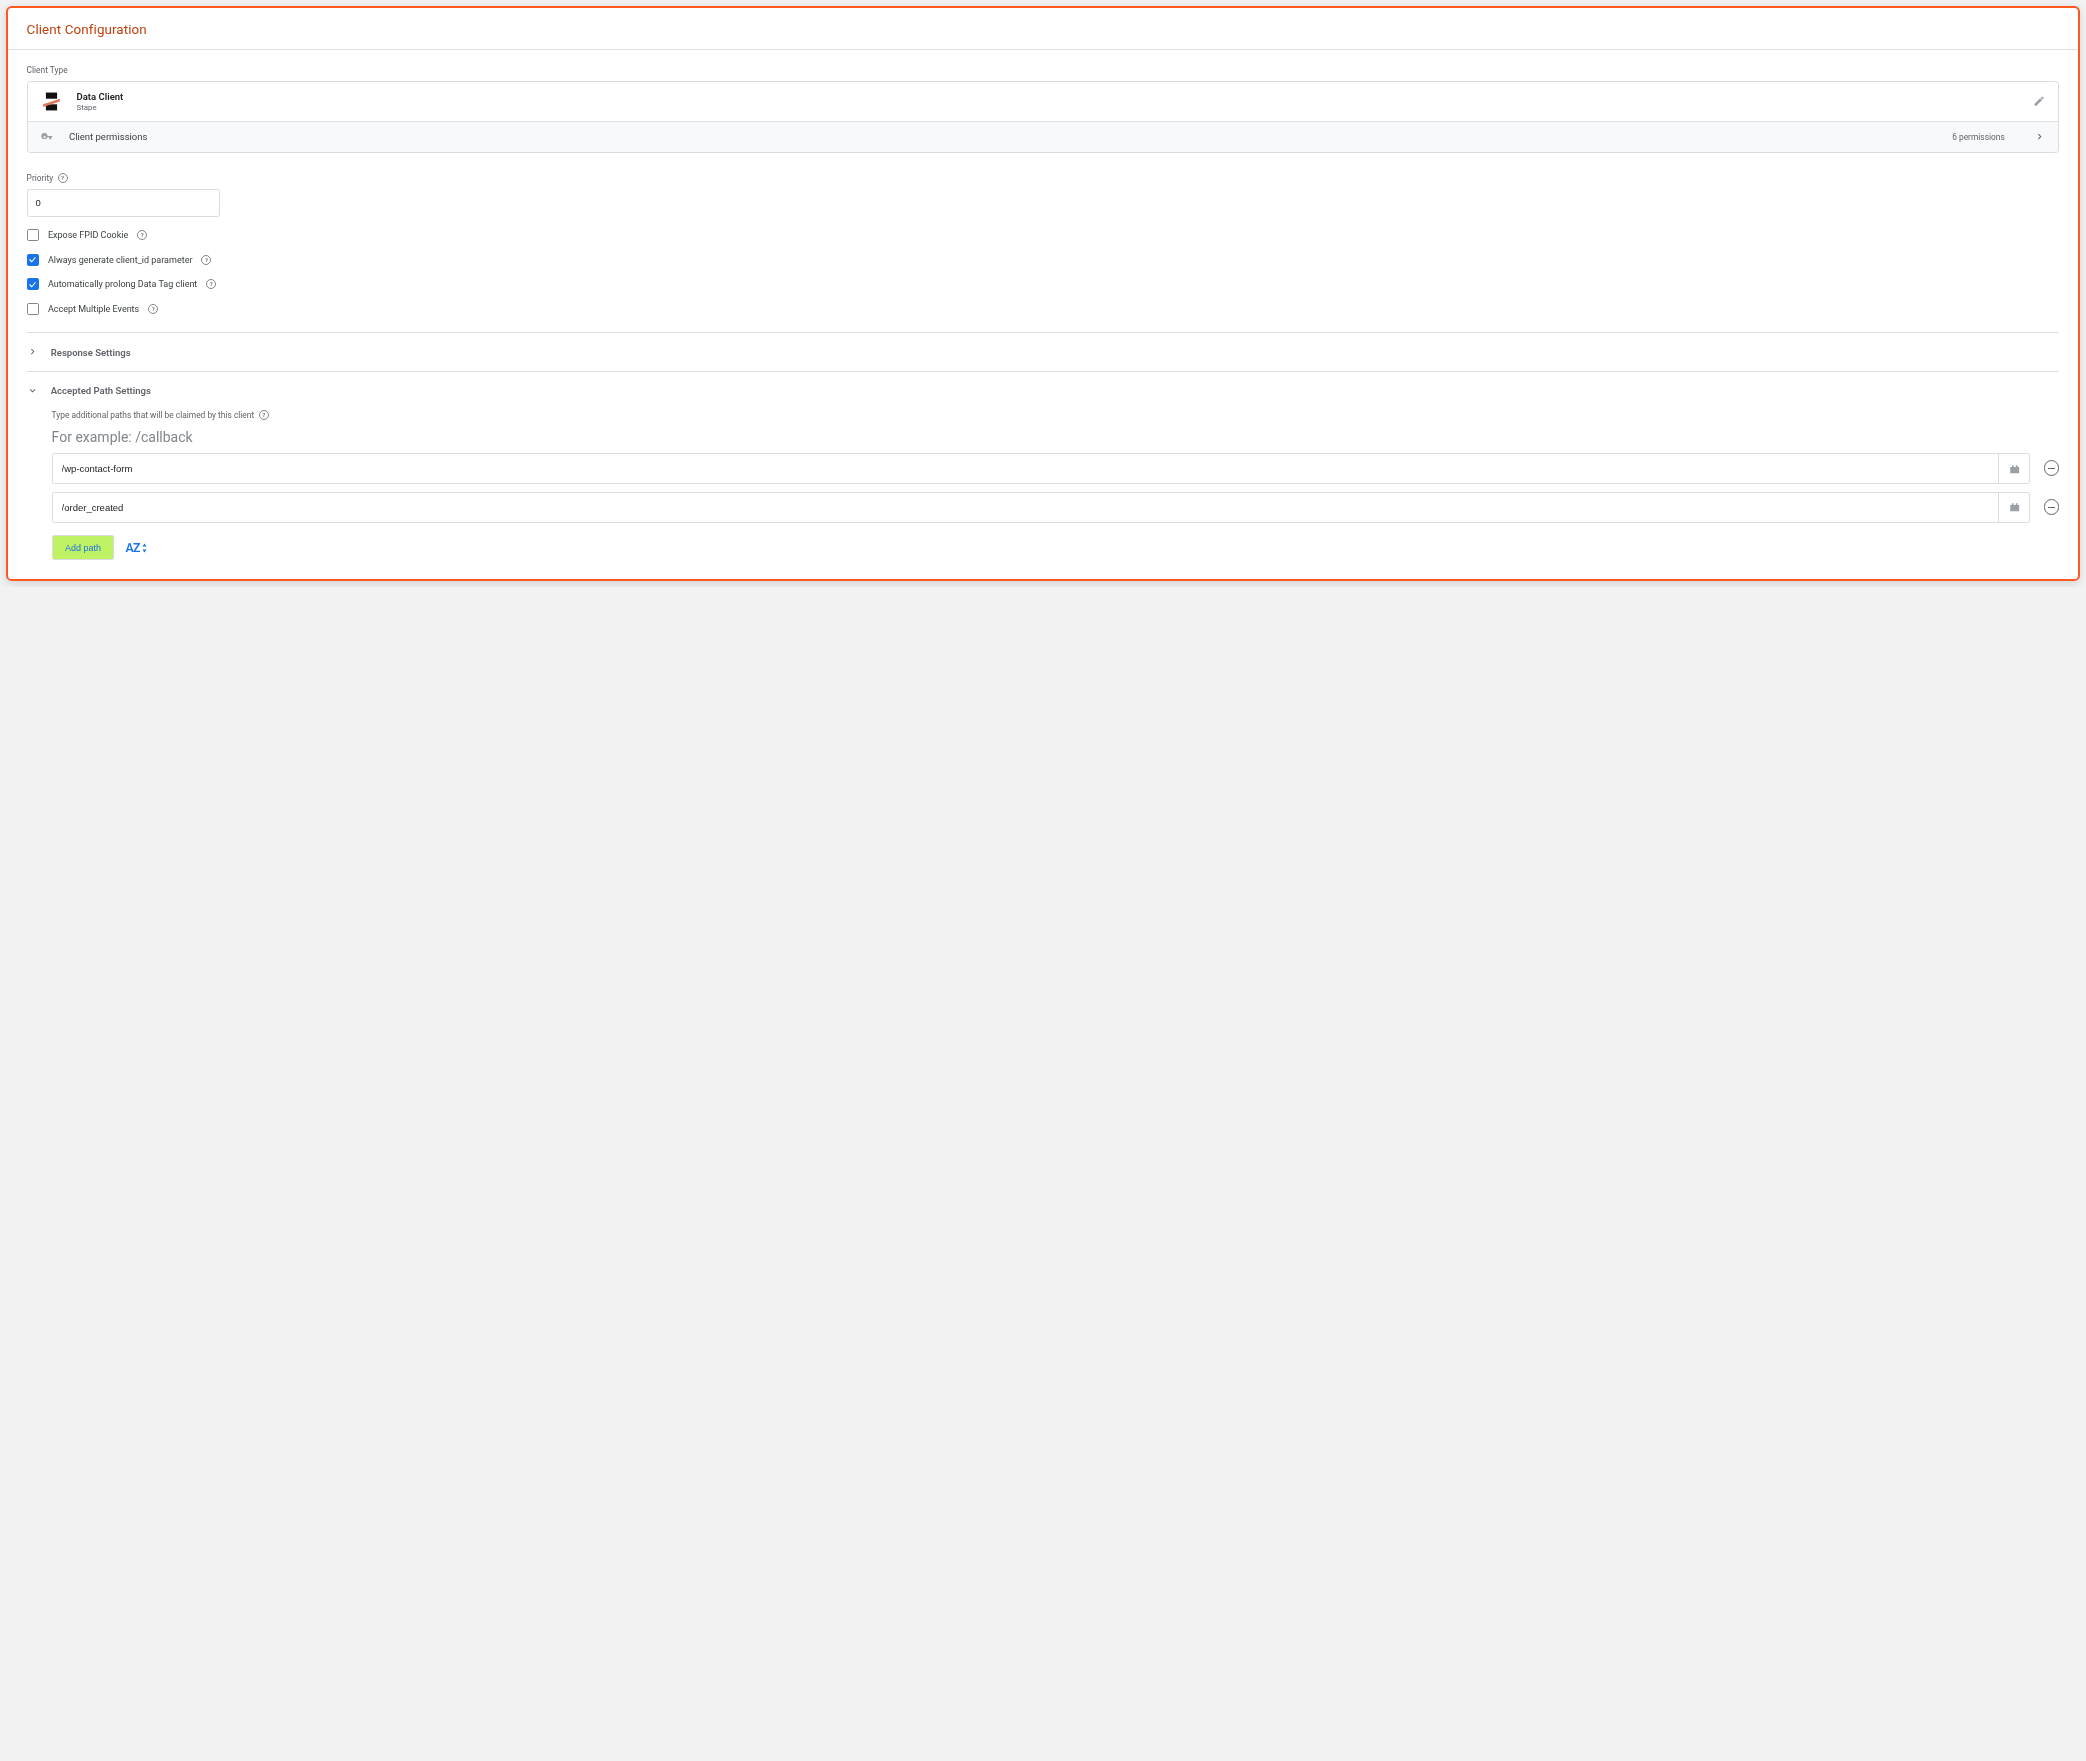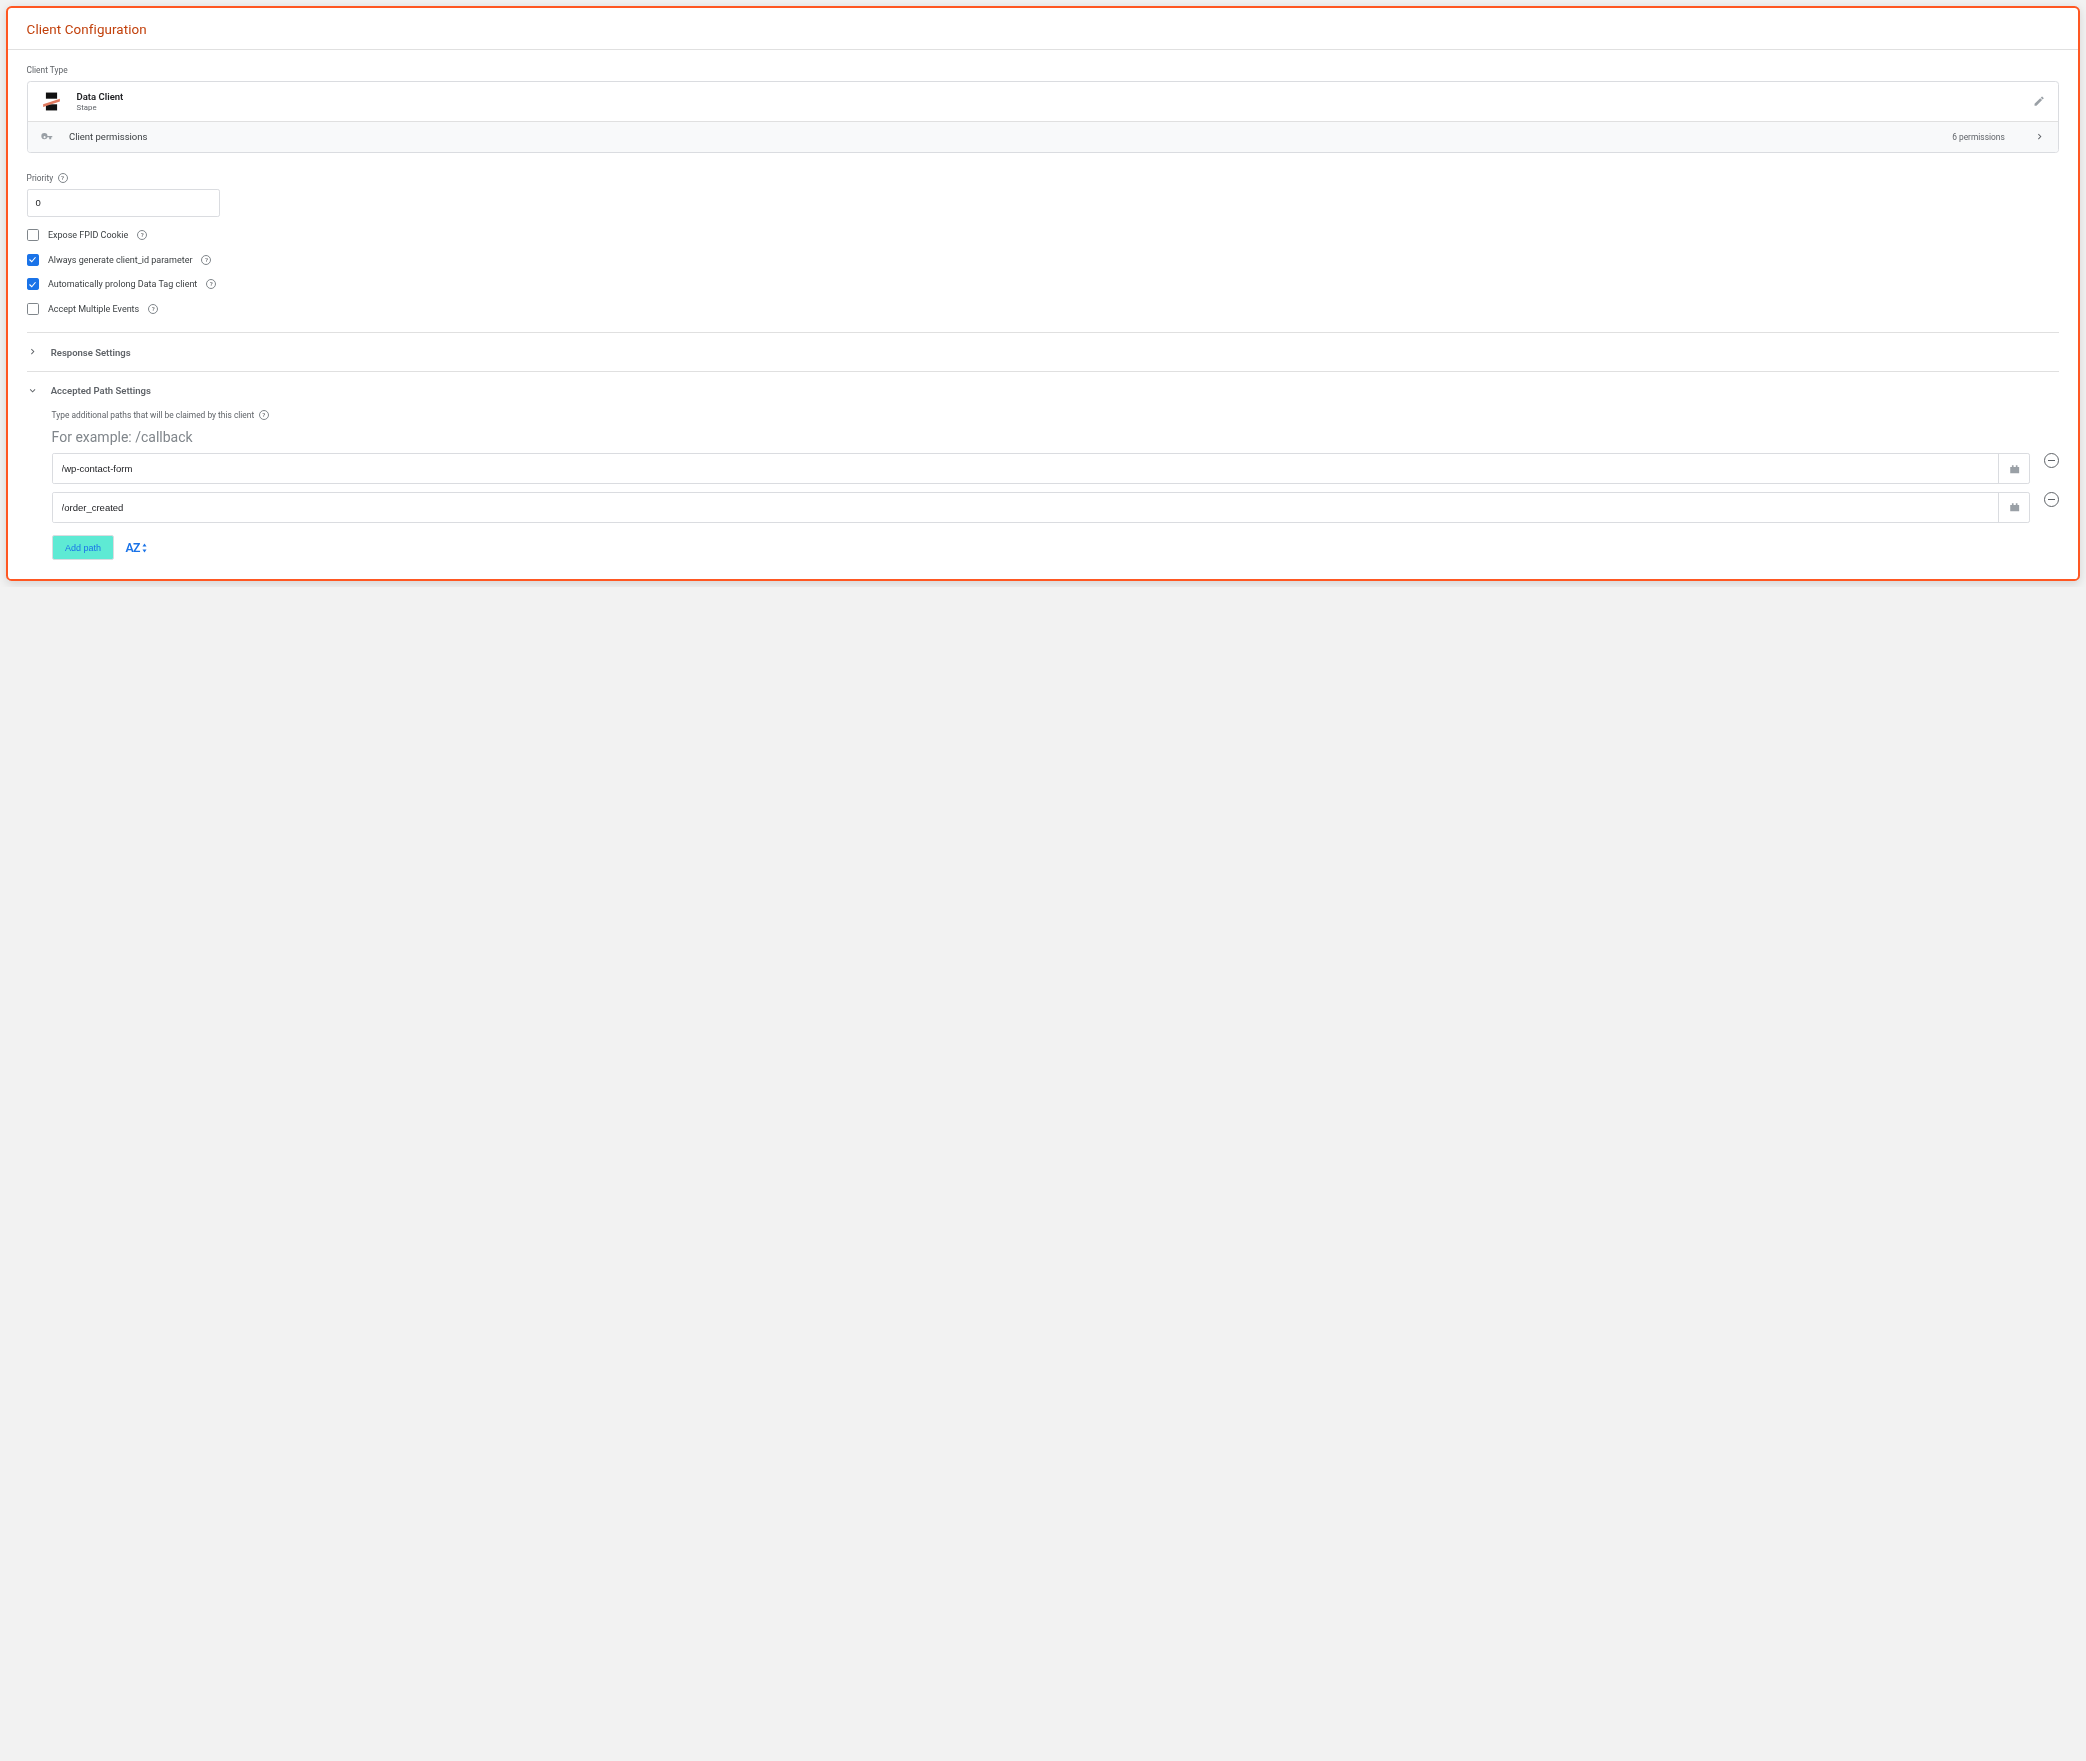"/wp-contact-form" .path-row { align-items: flex-start -> center }
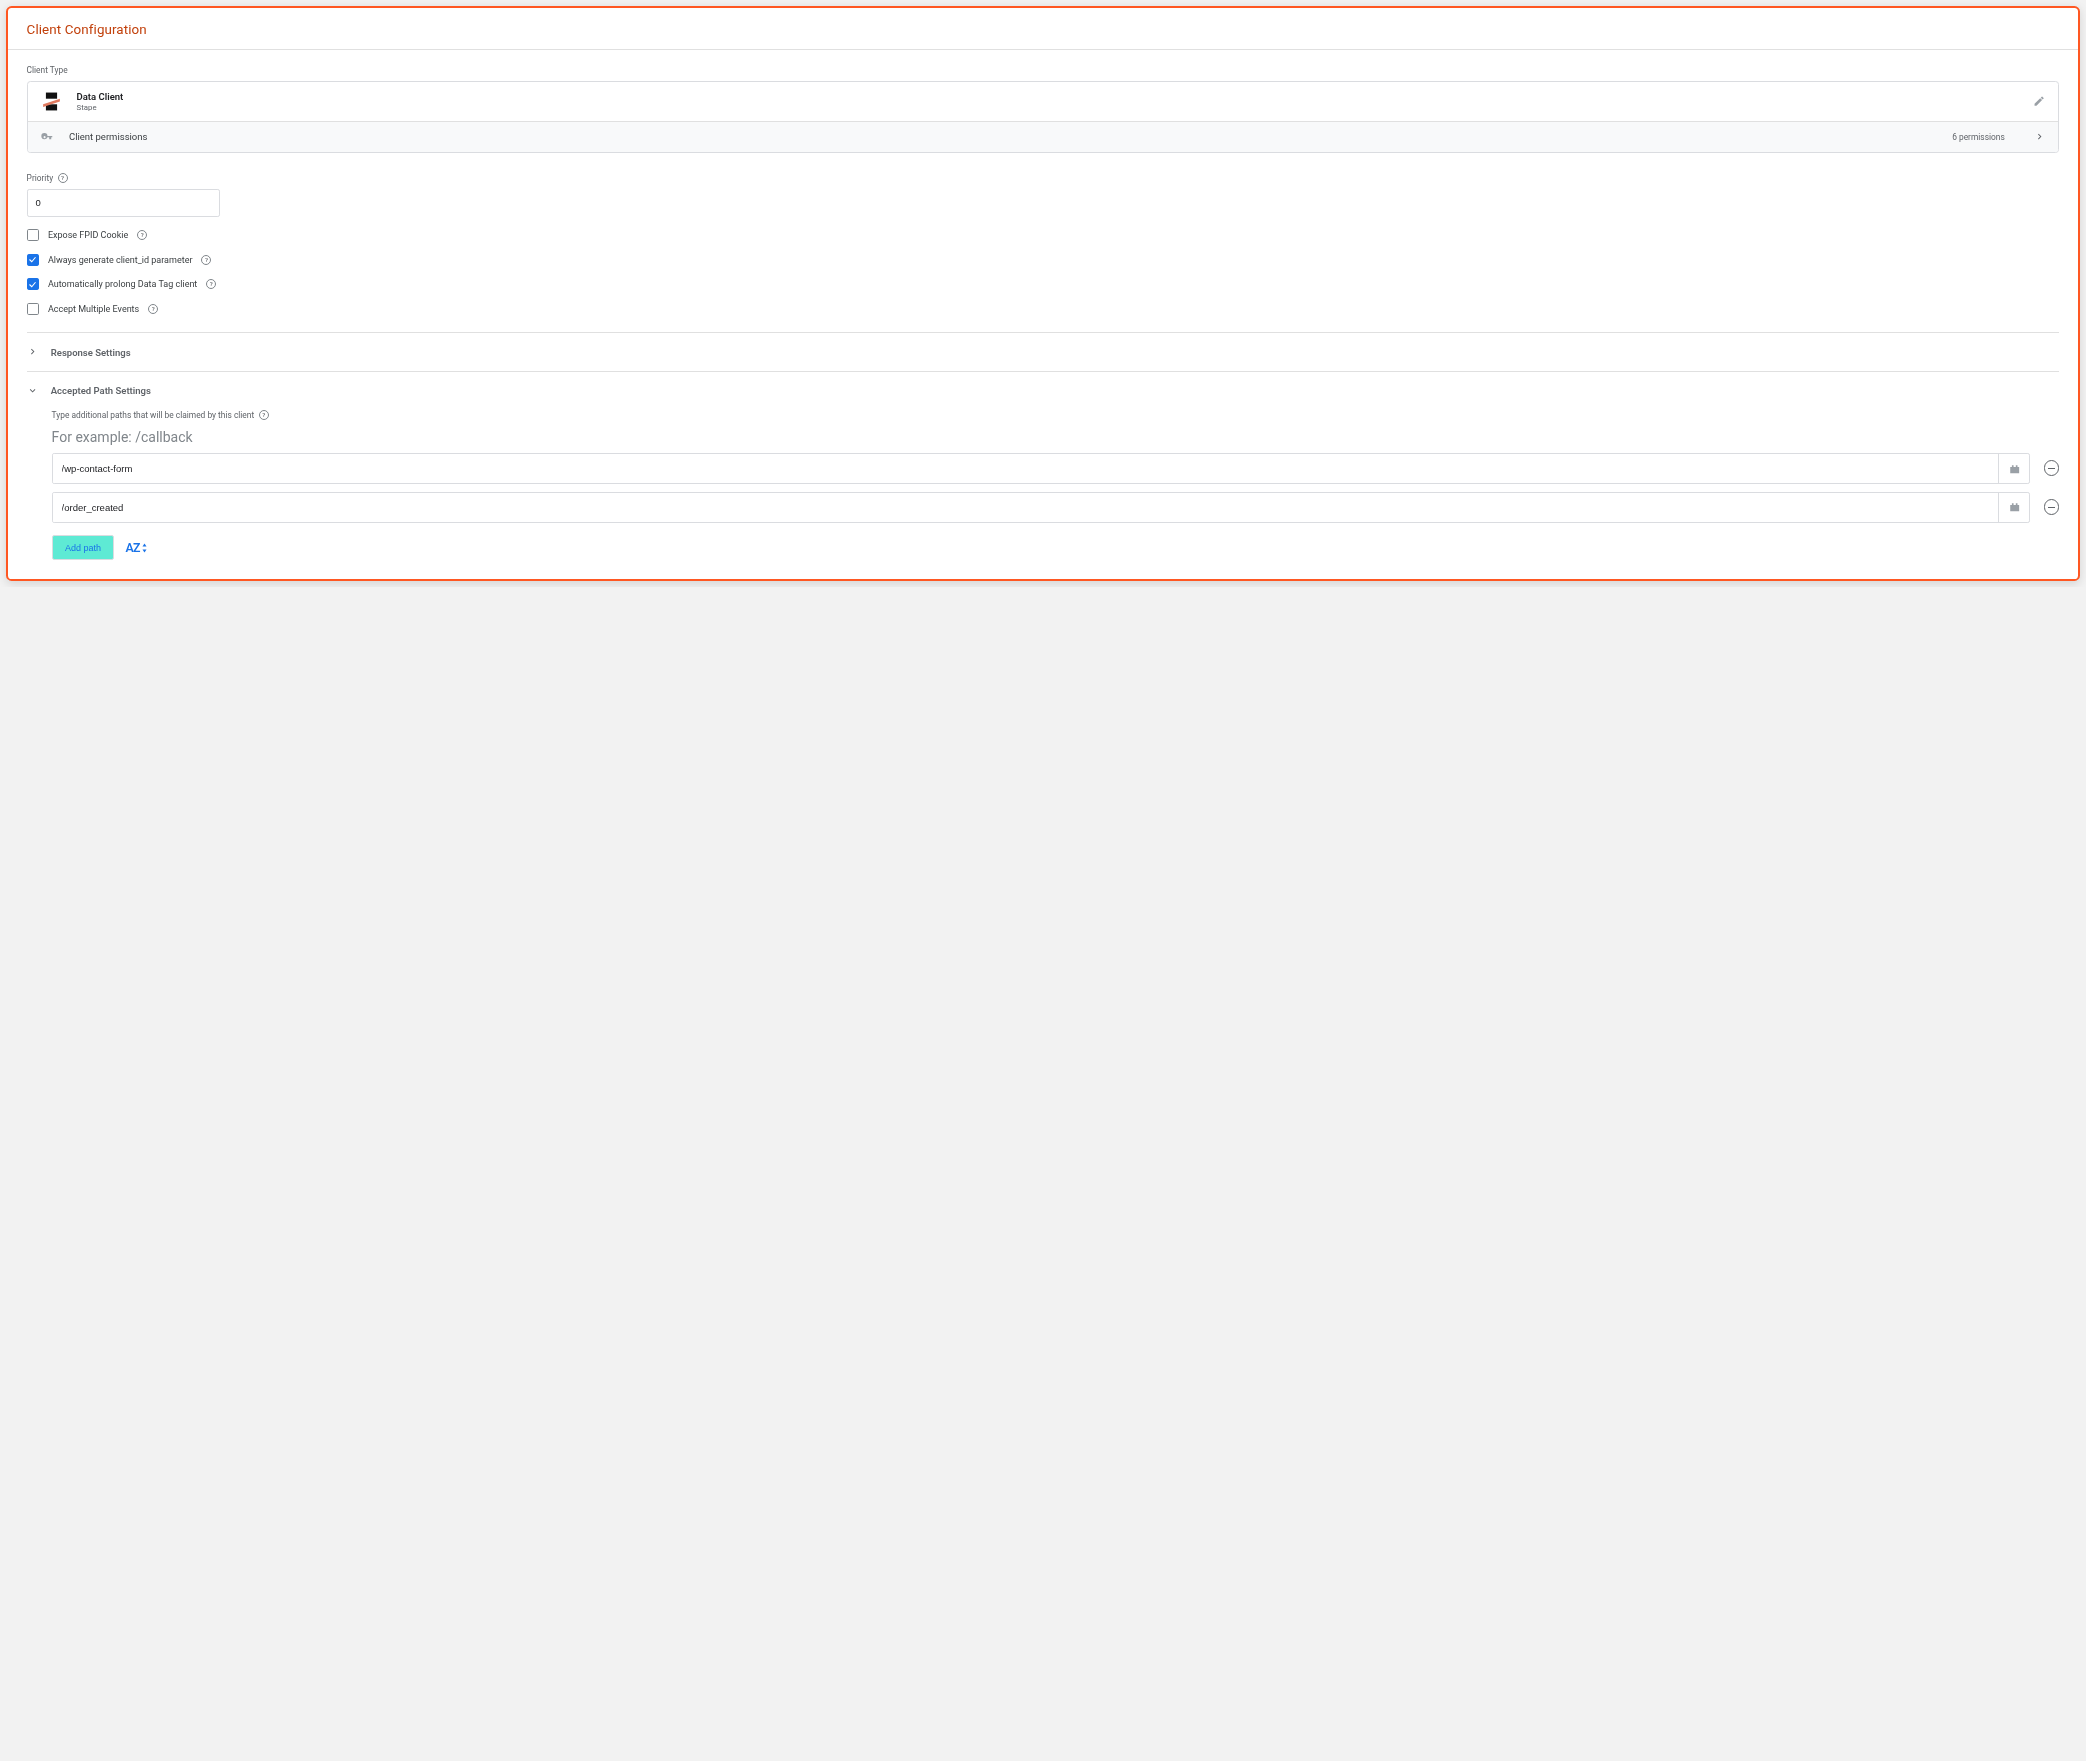"Add path" .add-btn { background: #5eead4 -> #bef264 }
